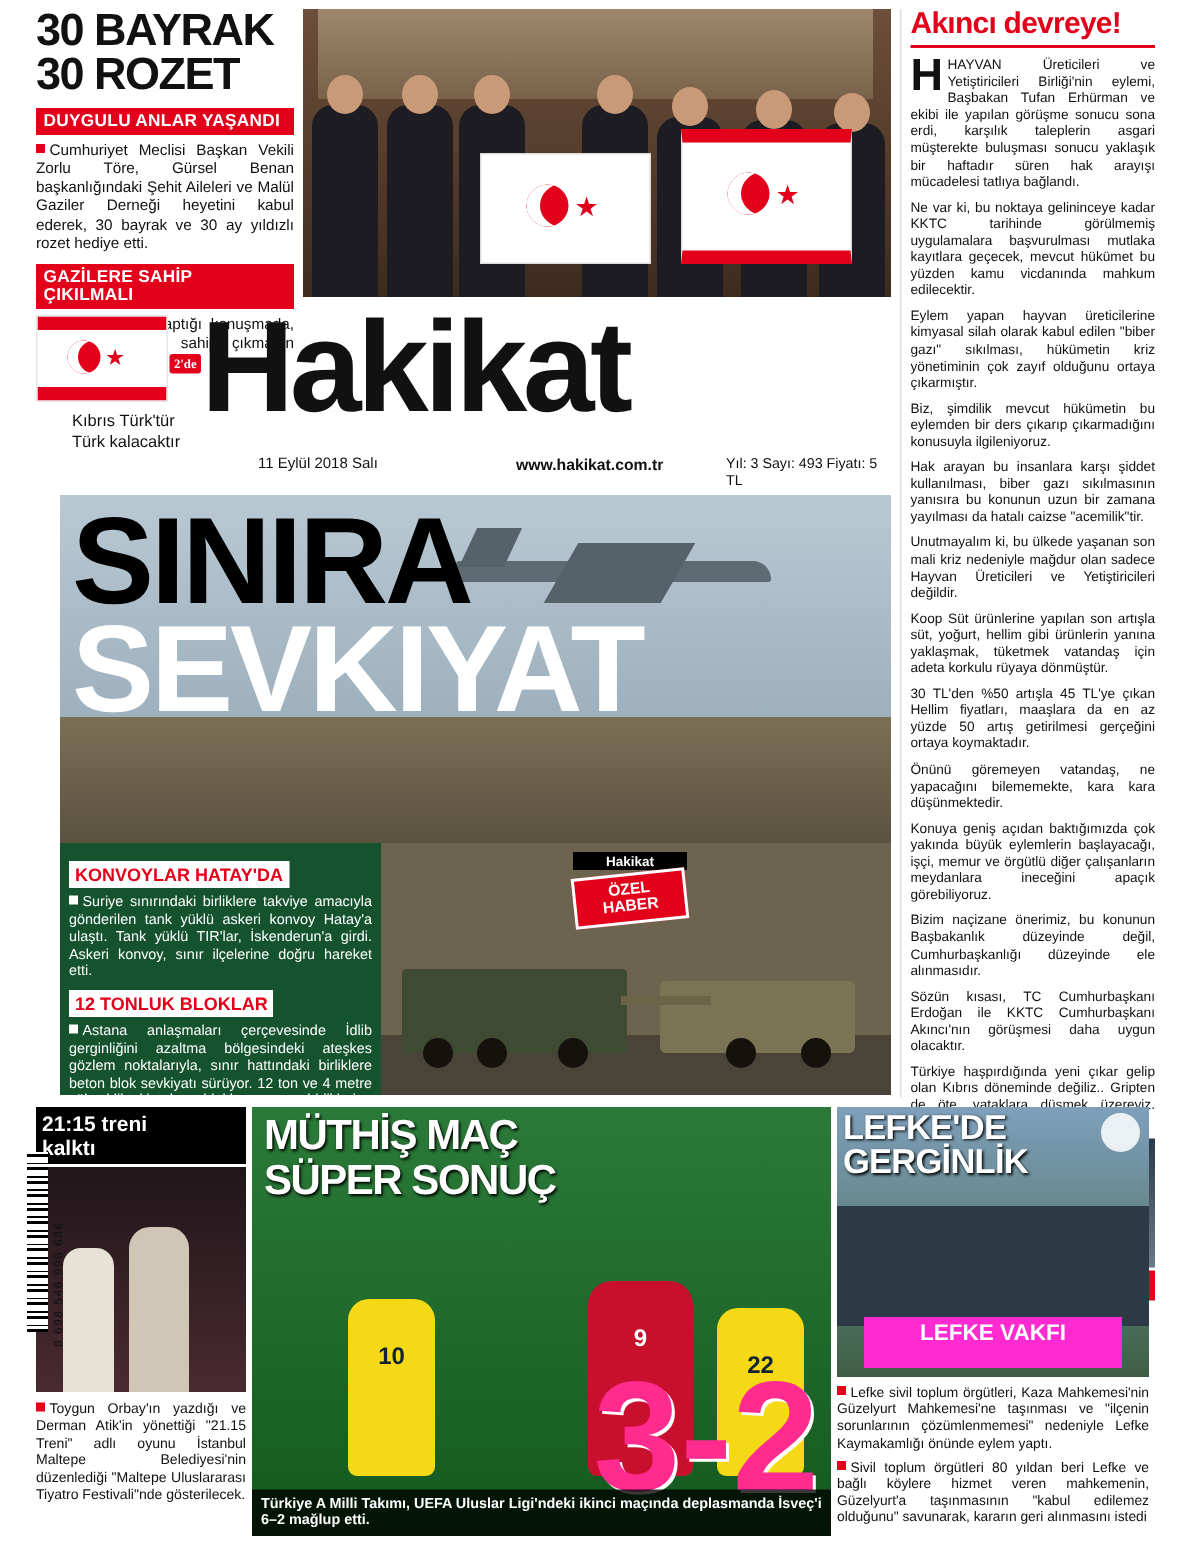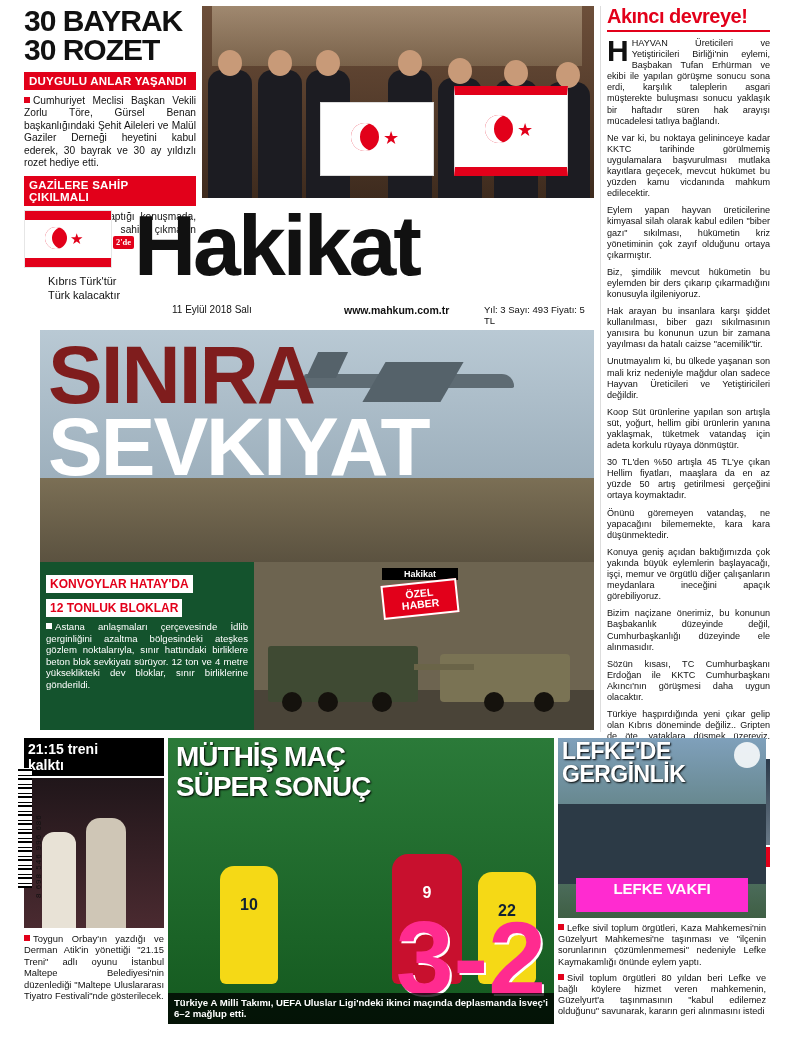"www.mahkum.com.tr" div.mh-web { text: www.mahkum.com.tr -> www.hakikat.com.tr }
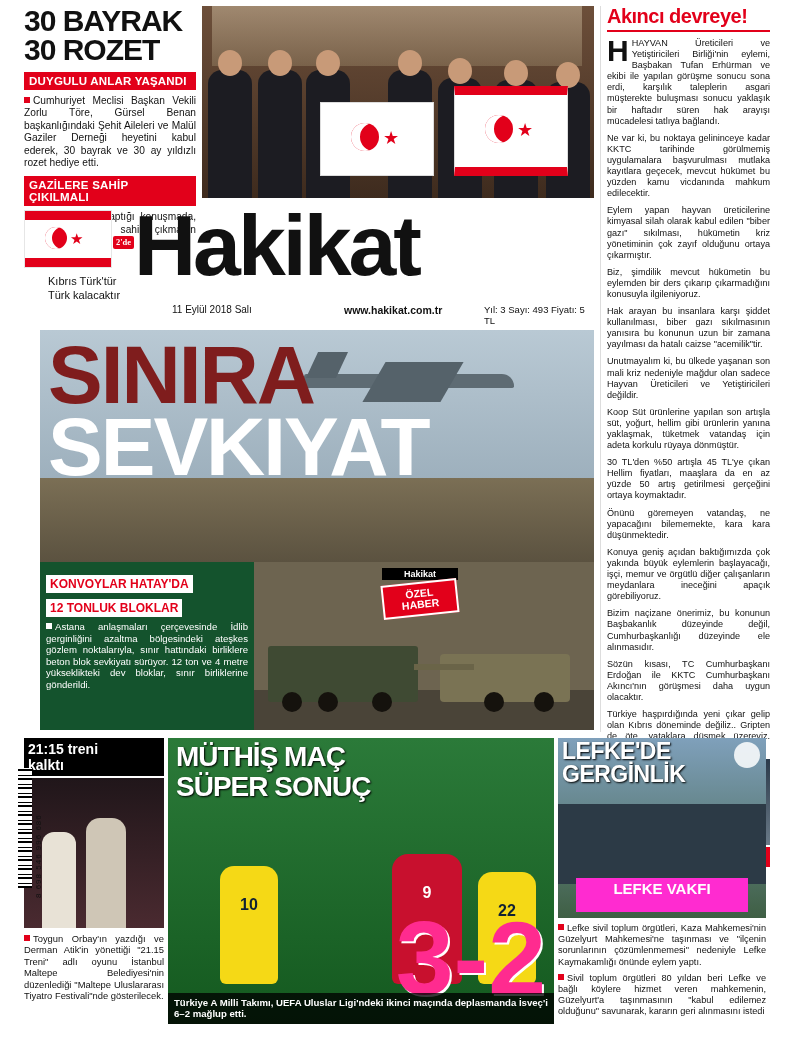"SINIRA" .mb-title { color: #7f1d1d -> #000000 }
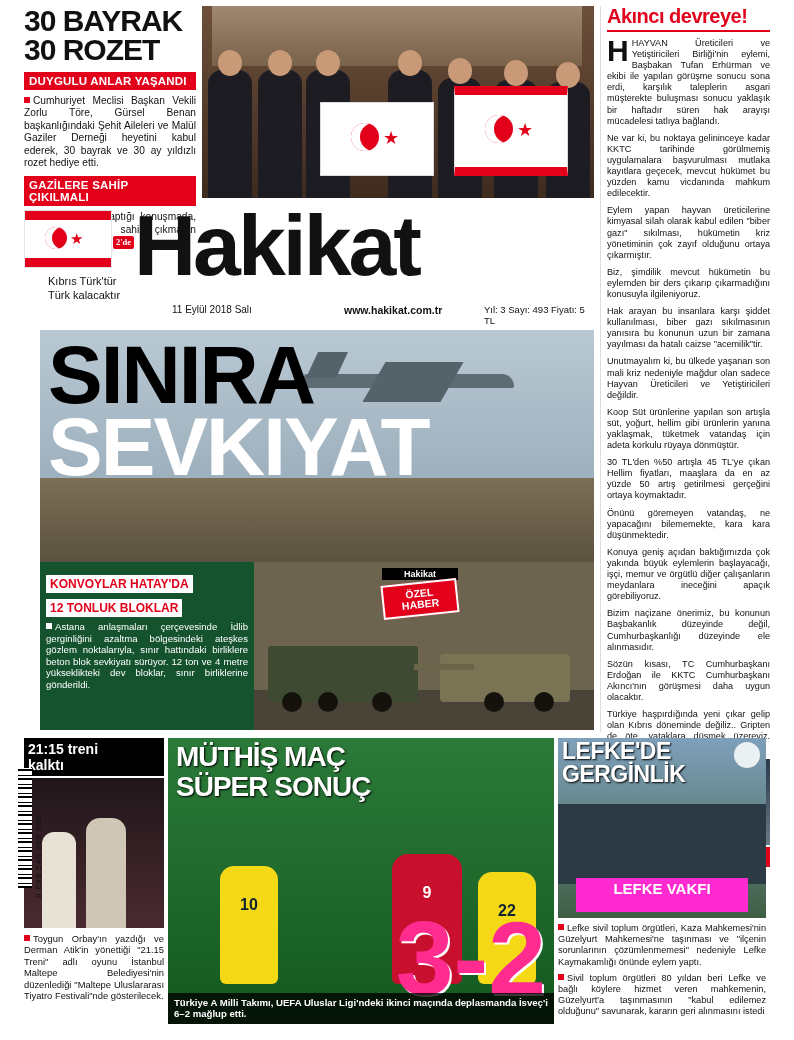"Suriye sınırındaki birliklere takviye" div.mb-text { html: none -> <div> <span></span><span>Suriye sınırındaki birliklere takviye amacıyla gönderilen tank yüklü askeri konvoy Hatay'a ulaştı. Tank yüklü TIR'lar, İskenderun'a girdi. Askeri konvoy, sınır ilçelerine doğru hareket etti.</span> </div> }
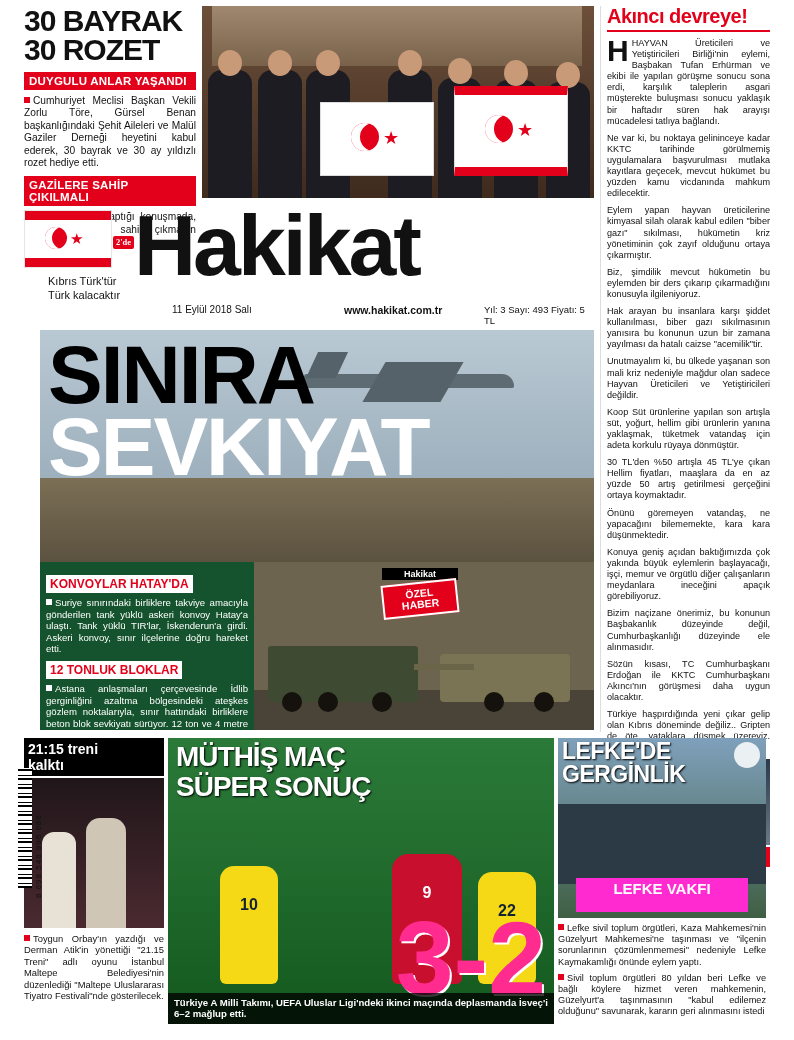"10" .pl.yel { left: 52px -> 64px }
